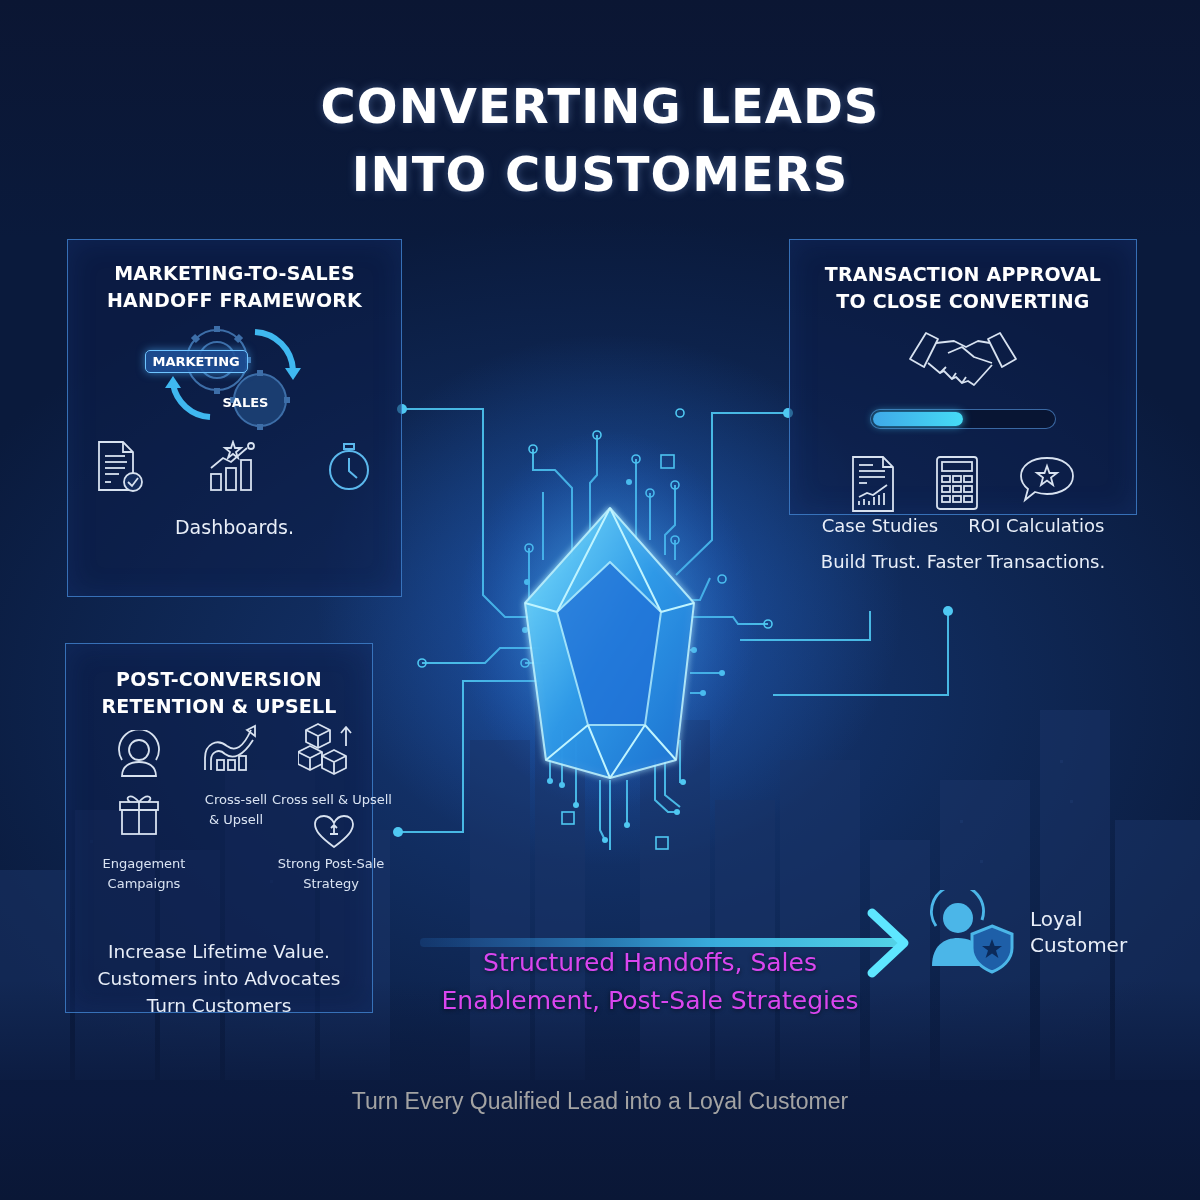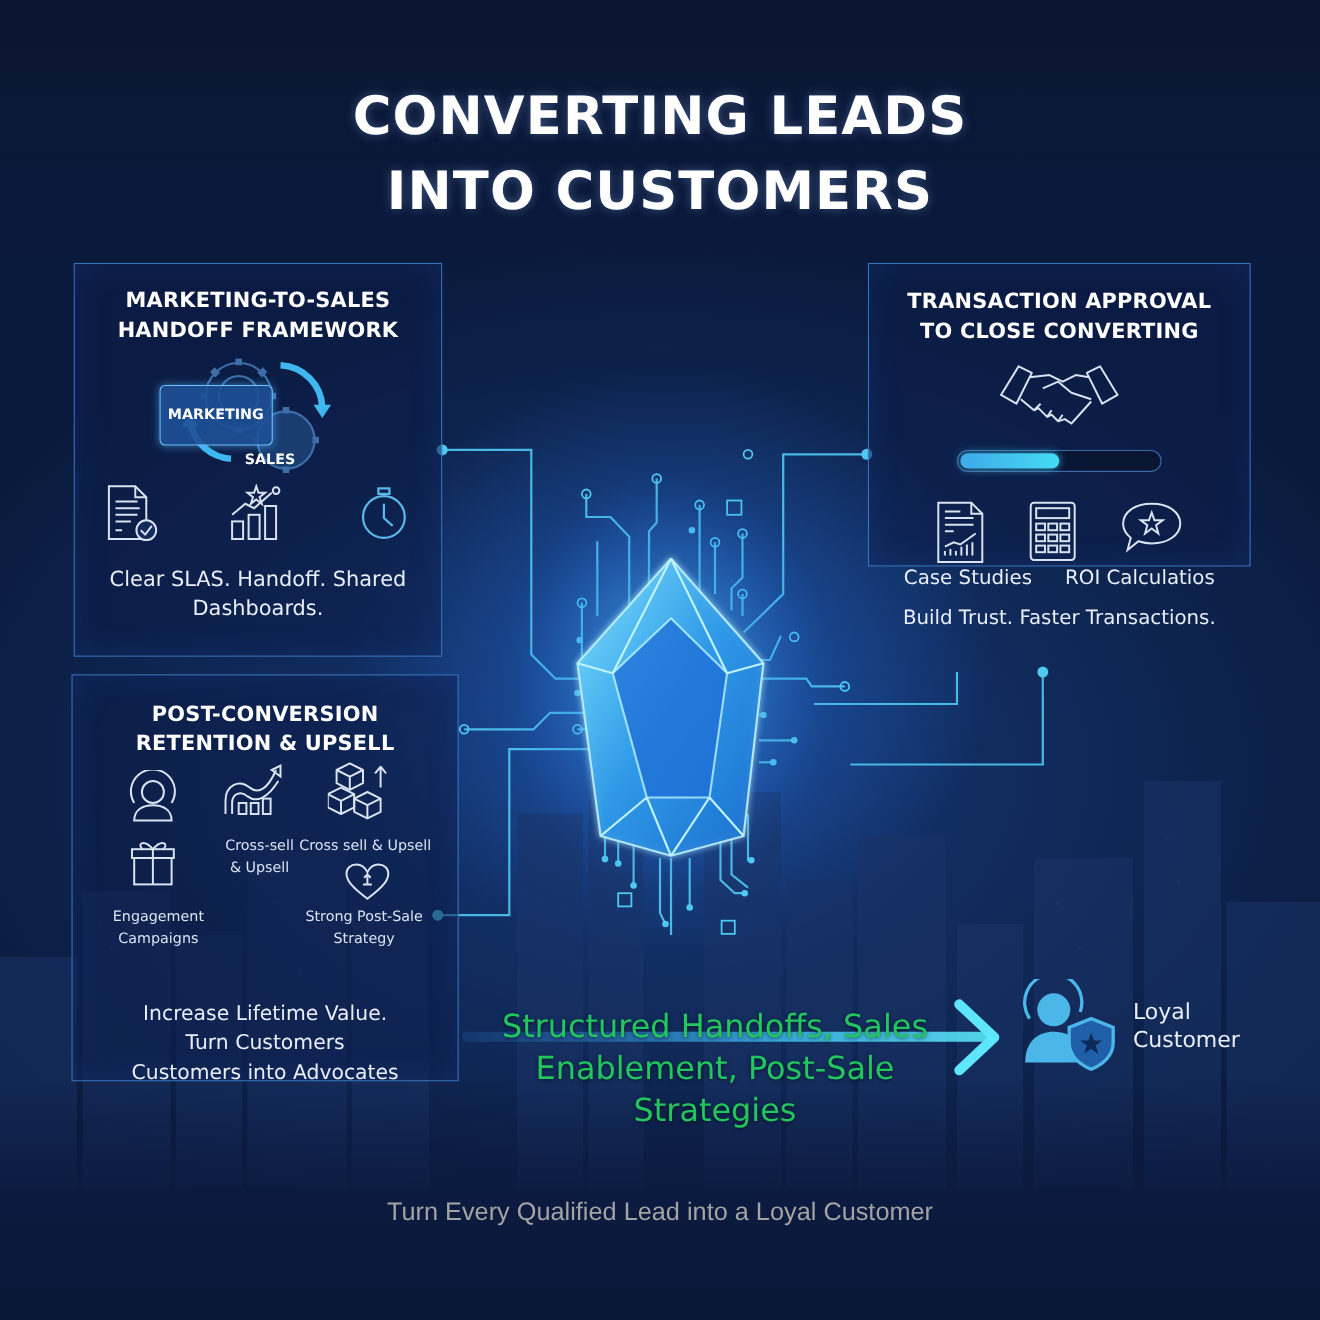"MARKETING" .gear-label { padding: 19px 7px -> 3px 7px }
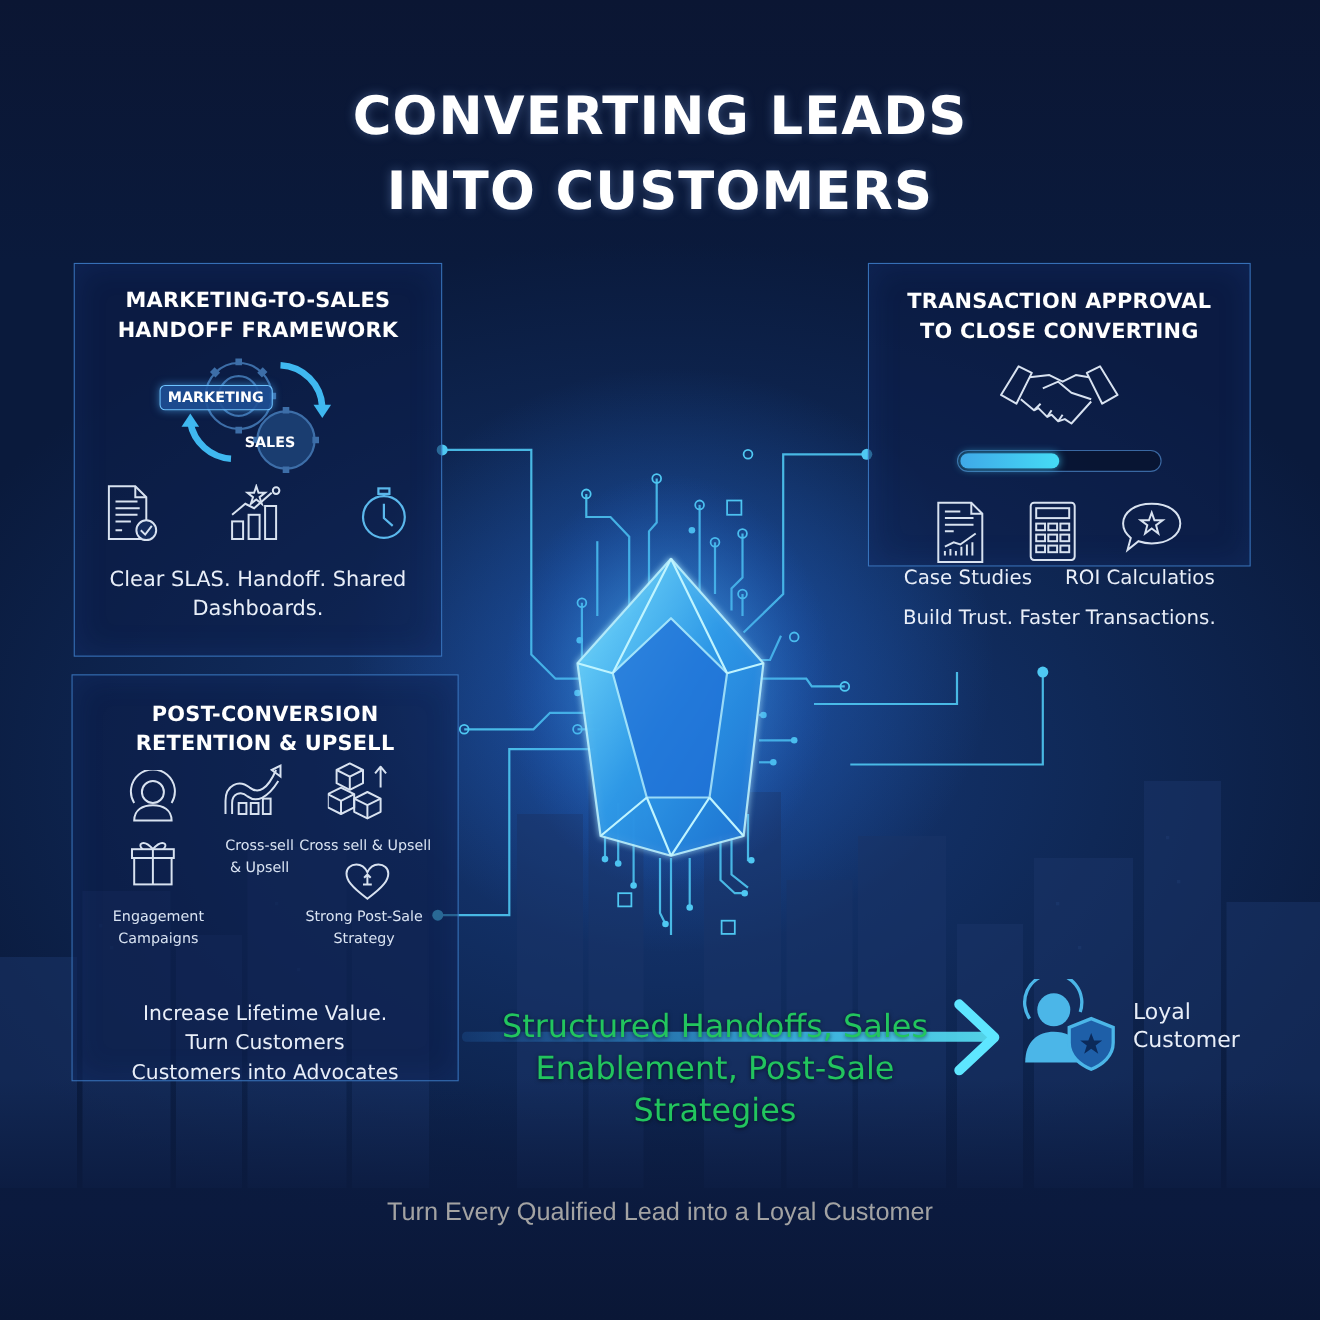"Clear SLAS. Handoff. Shared" div { html: <div>Clear SLAS. Handoff. Shared</div> -> none }
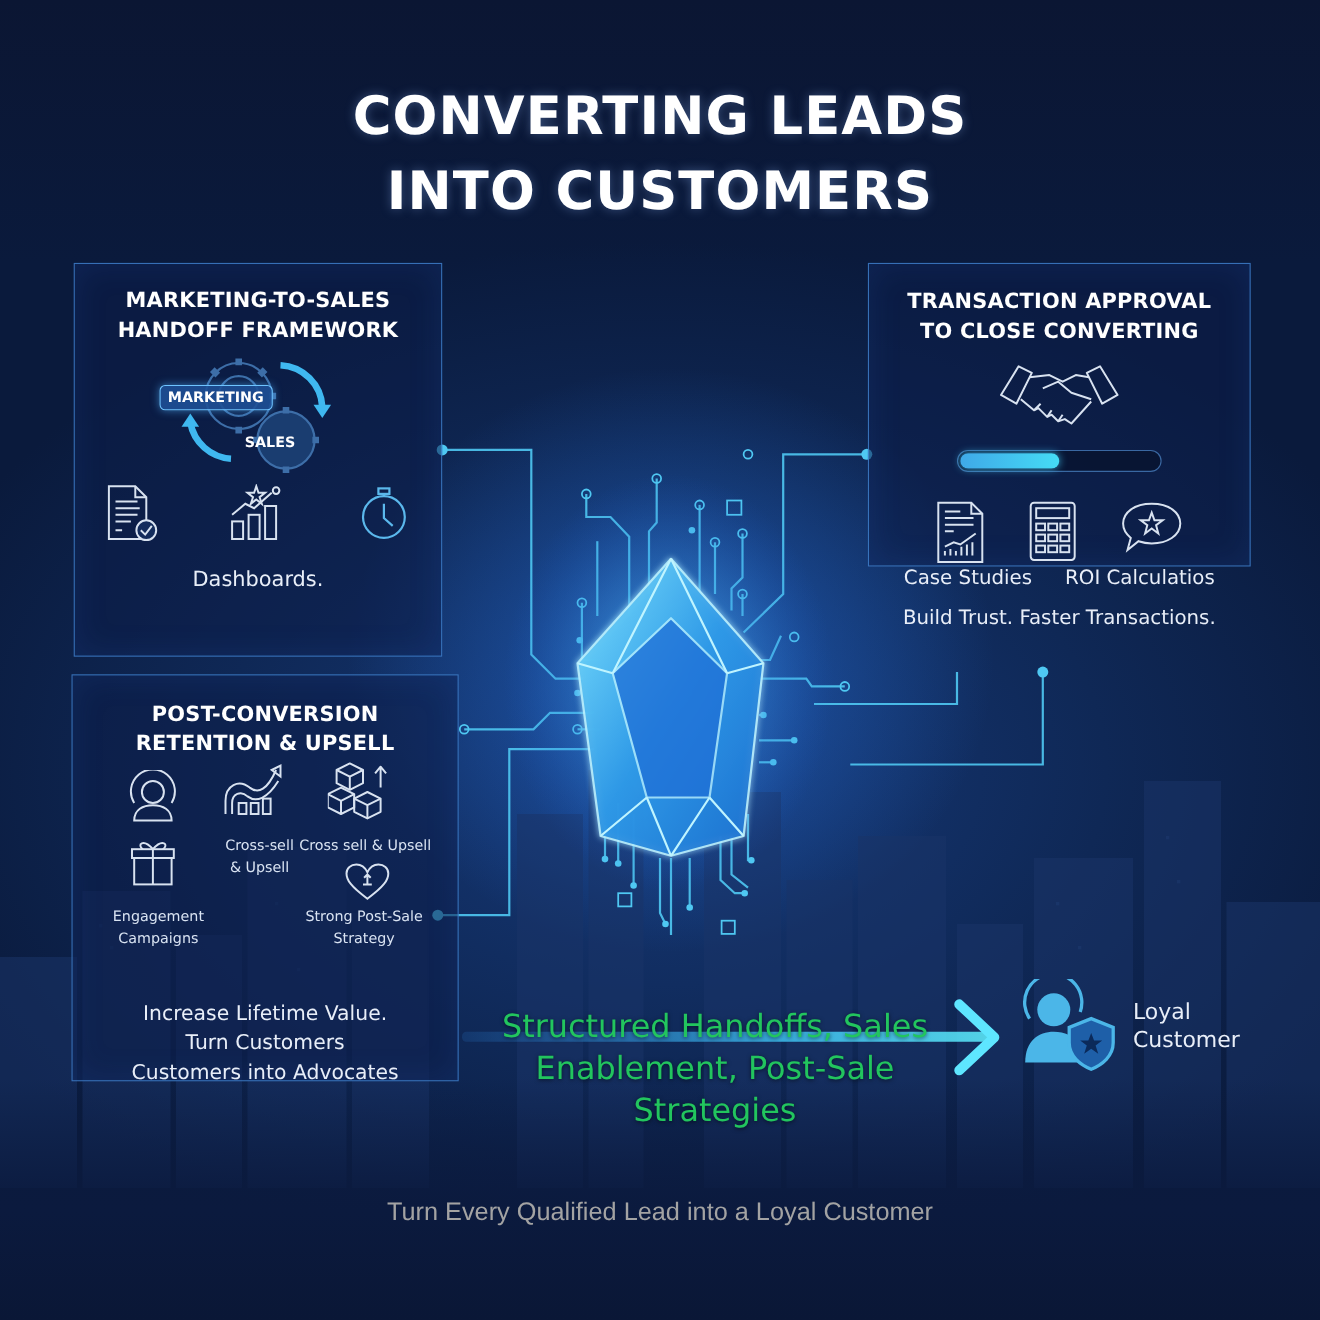"POST-CONVERSION" #panel-retention { top: 613px -> 643px; width: 352px -> 308px }
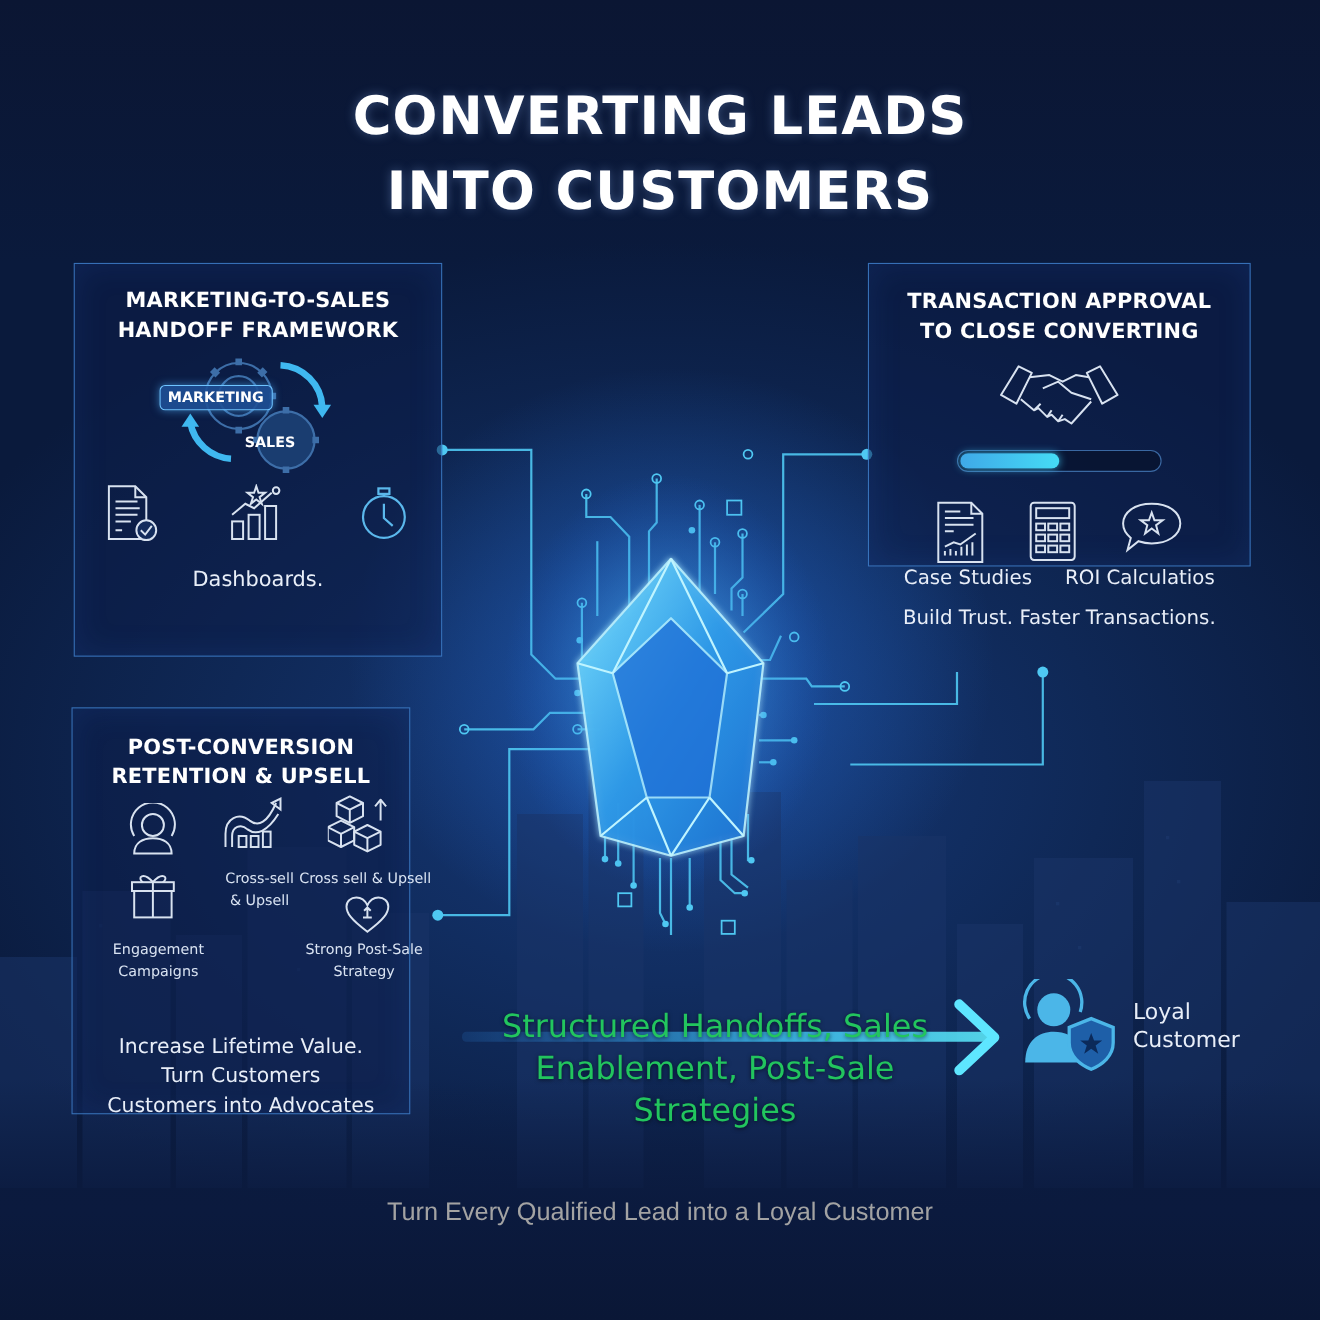"Structured Handoffs, Sales" .flow-text { color: #22c55e -> #d946ef; font-size: 29px -> 25px; top: 914px -> 944px }
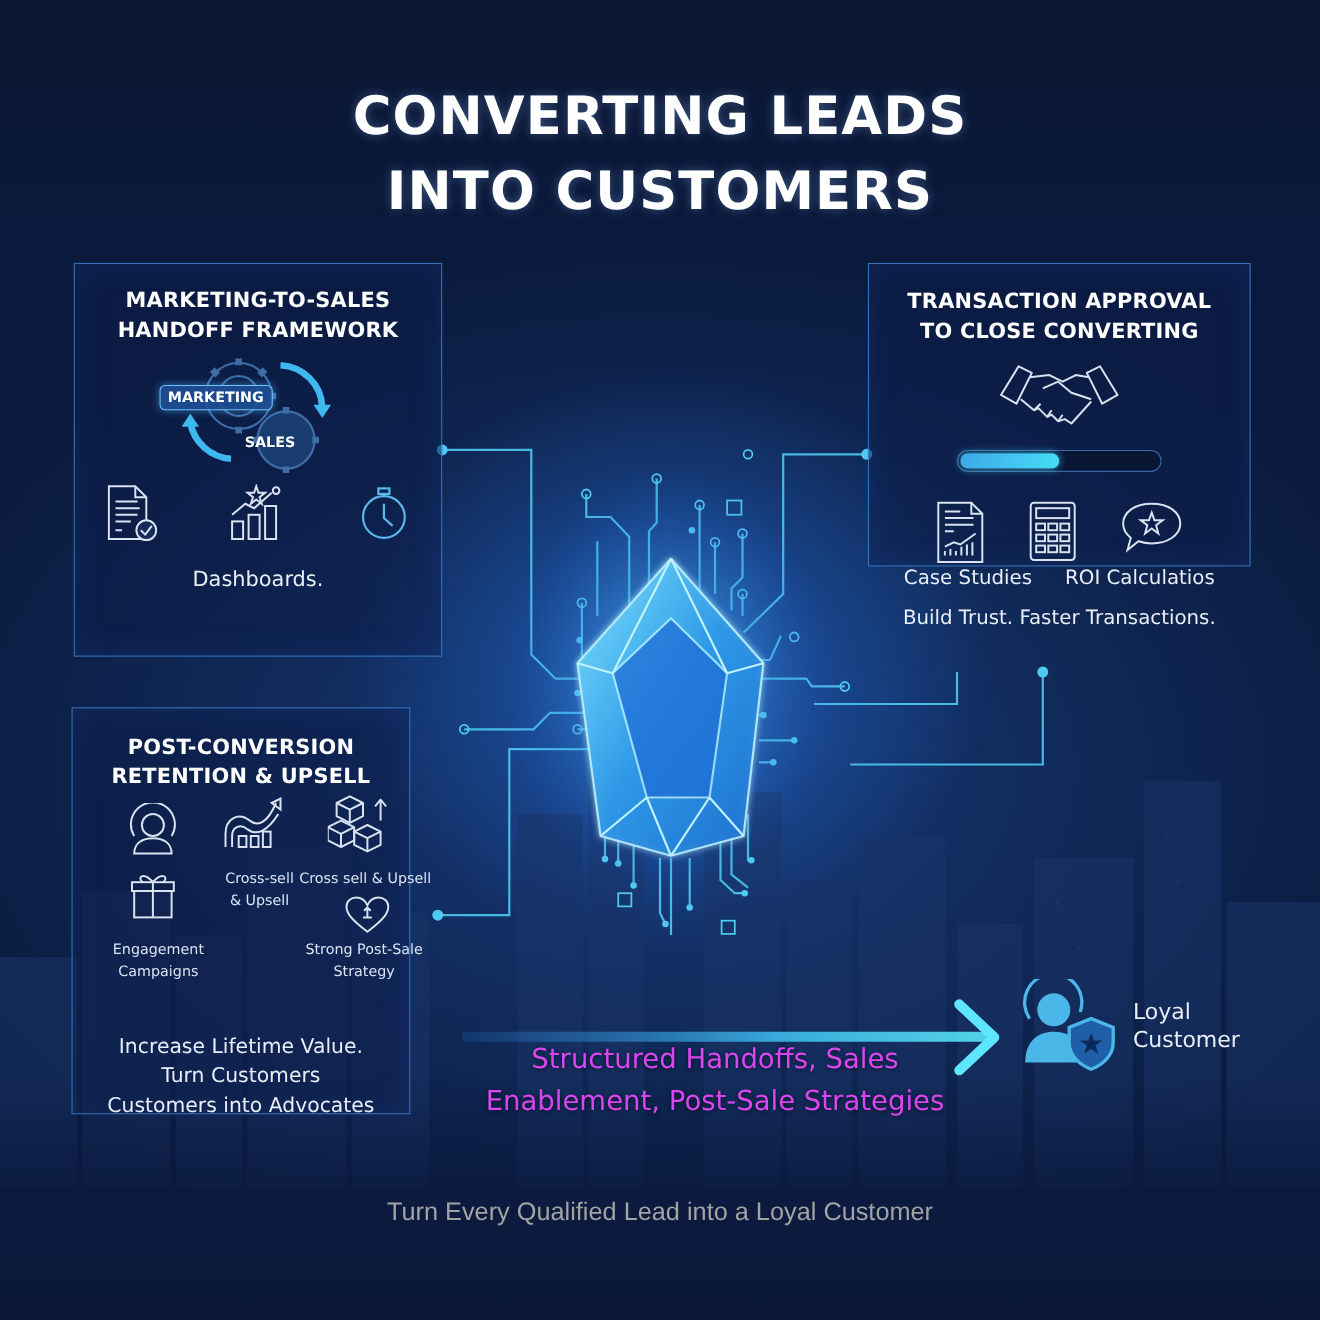"Turn Customers" div { order: before "Customers into Advocates" -> after "Customers into Advocates" }
